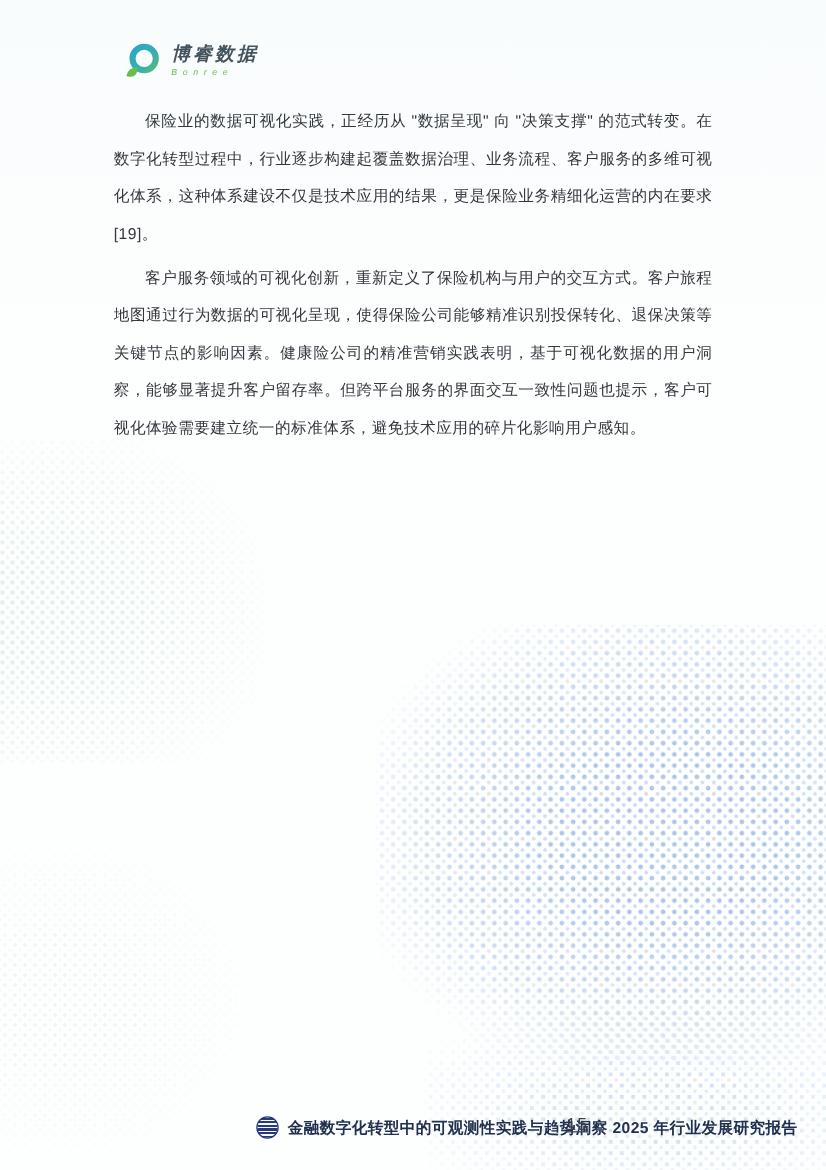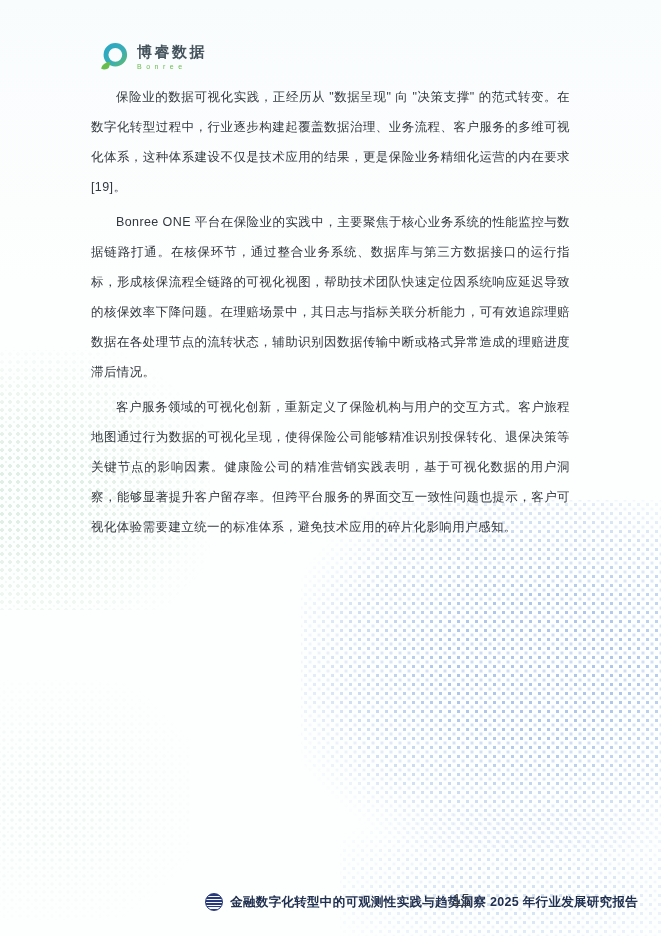"博睿数据" .header { font-style: none -> italic; top: 40px -> 32px }
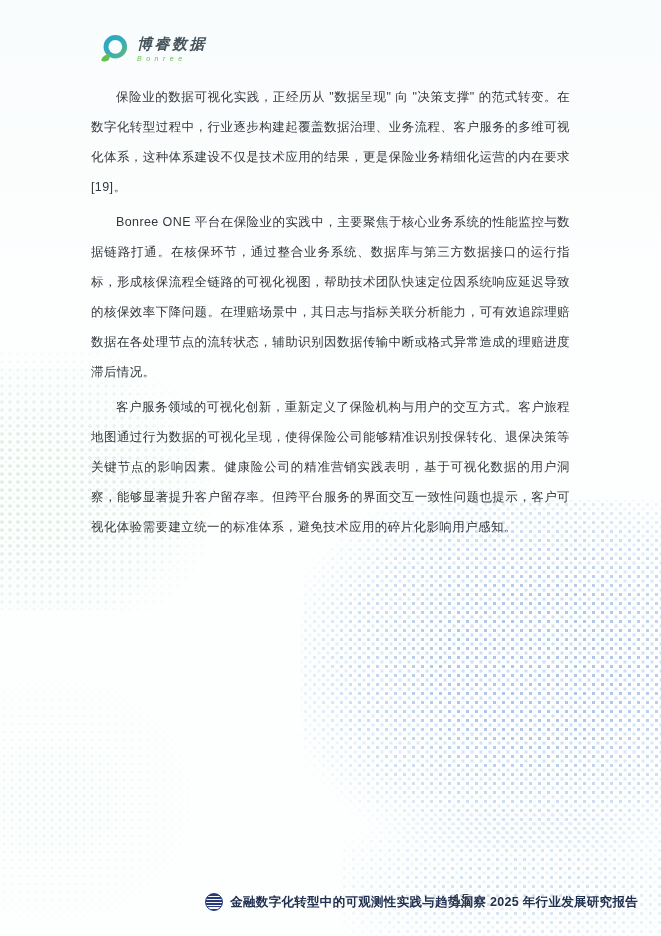"Bonree ONE" p { html: <p>Bonree ONE 平台在保险业的实践中，主要聚焦于核心业务系统的性能监控与数据链路打通。在核保环节，通过整合业务系统、数据库与第三方数据接口的运行指标，形成核保流程全链路的可视化视图，帮助技术团队快速定位因系统响应延迟导致的核保效率下降问题。在理赔场景中，其日志与指标关联分析能力，可有效追踪理赔数据在各处理节点的流转状态，辅助识别因数据传输中断或格式异常造成的理赔进度滞后情况。</p> -> none }
